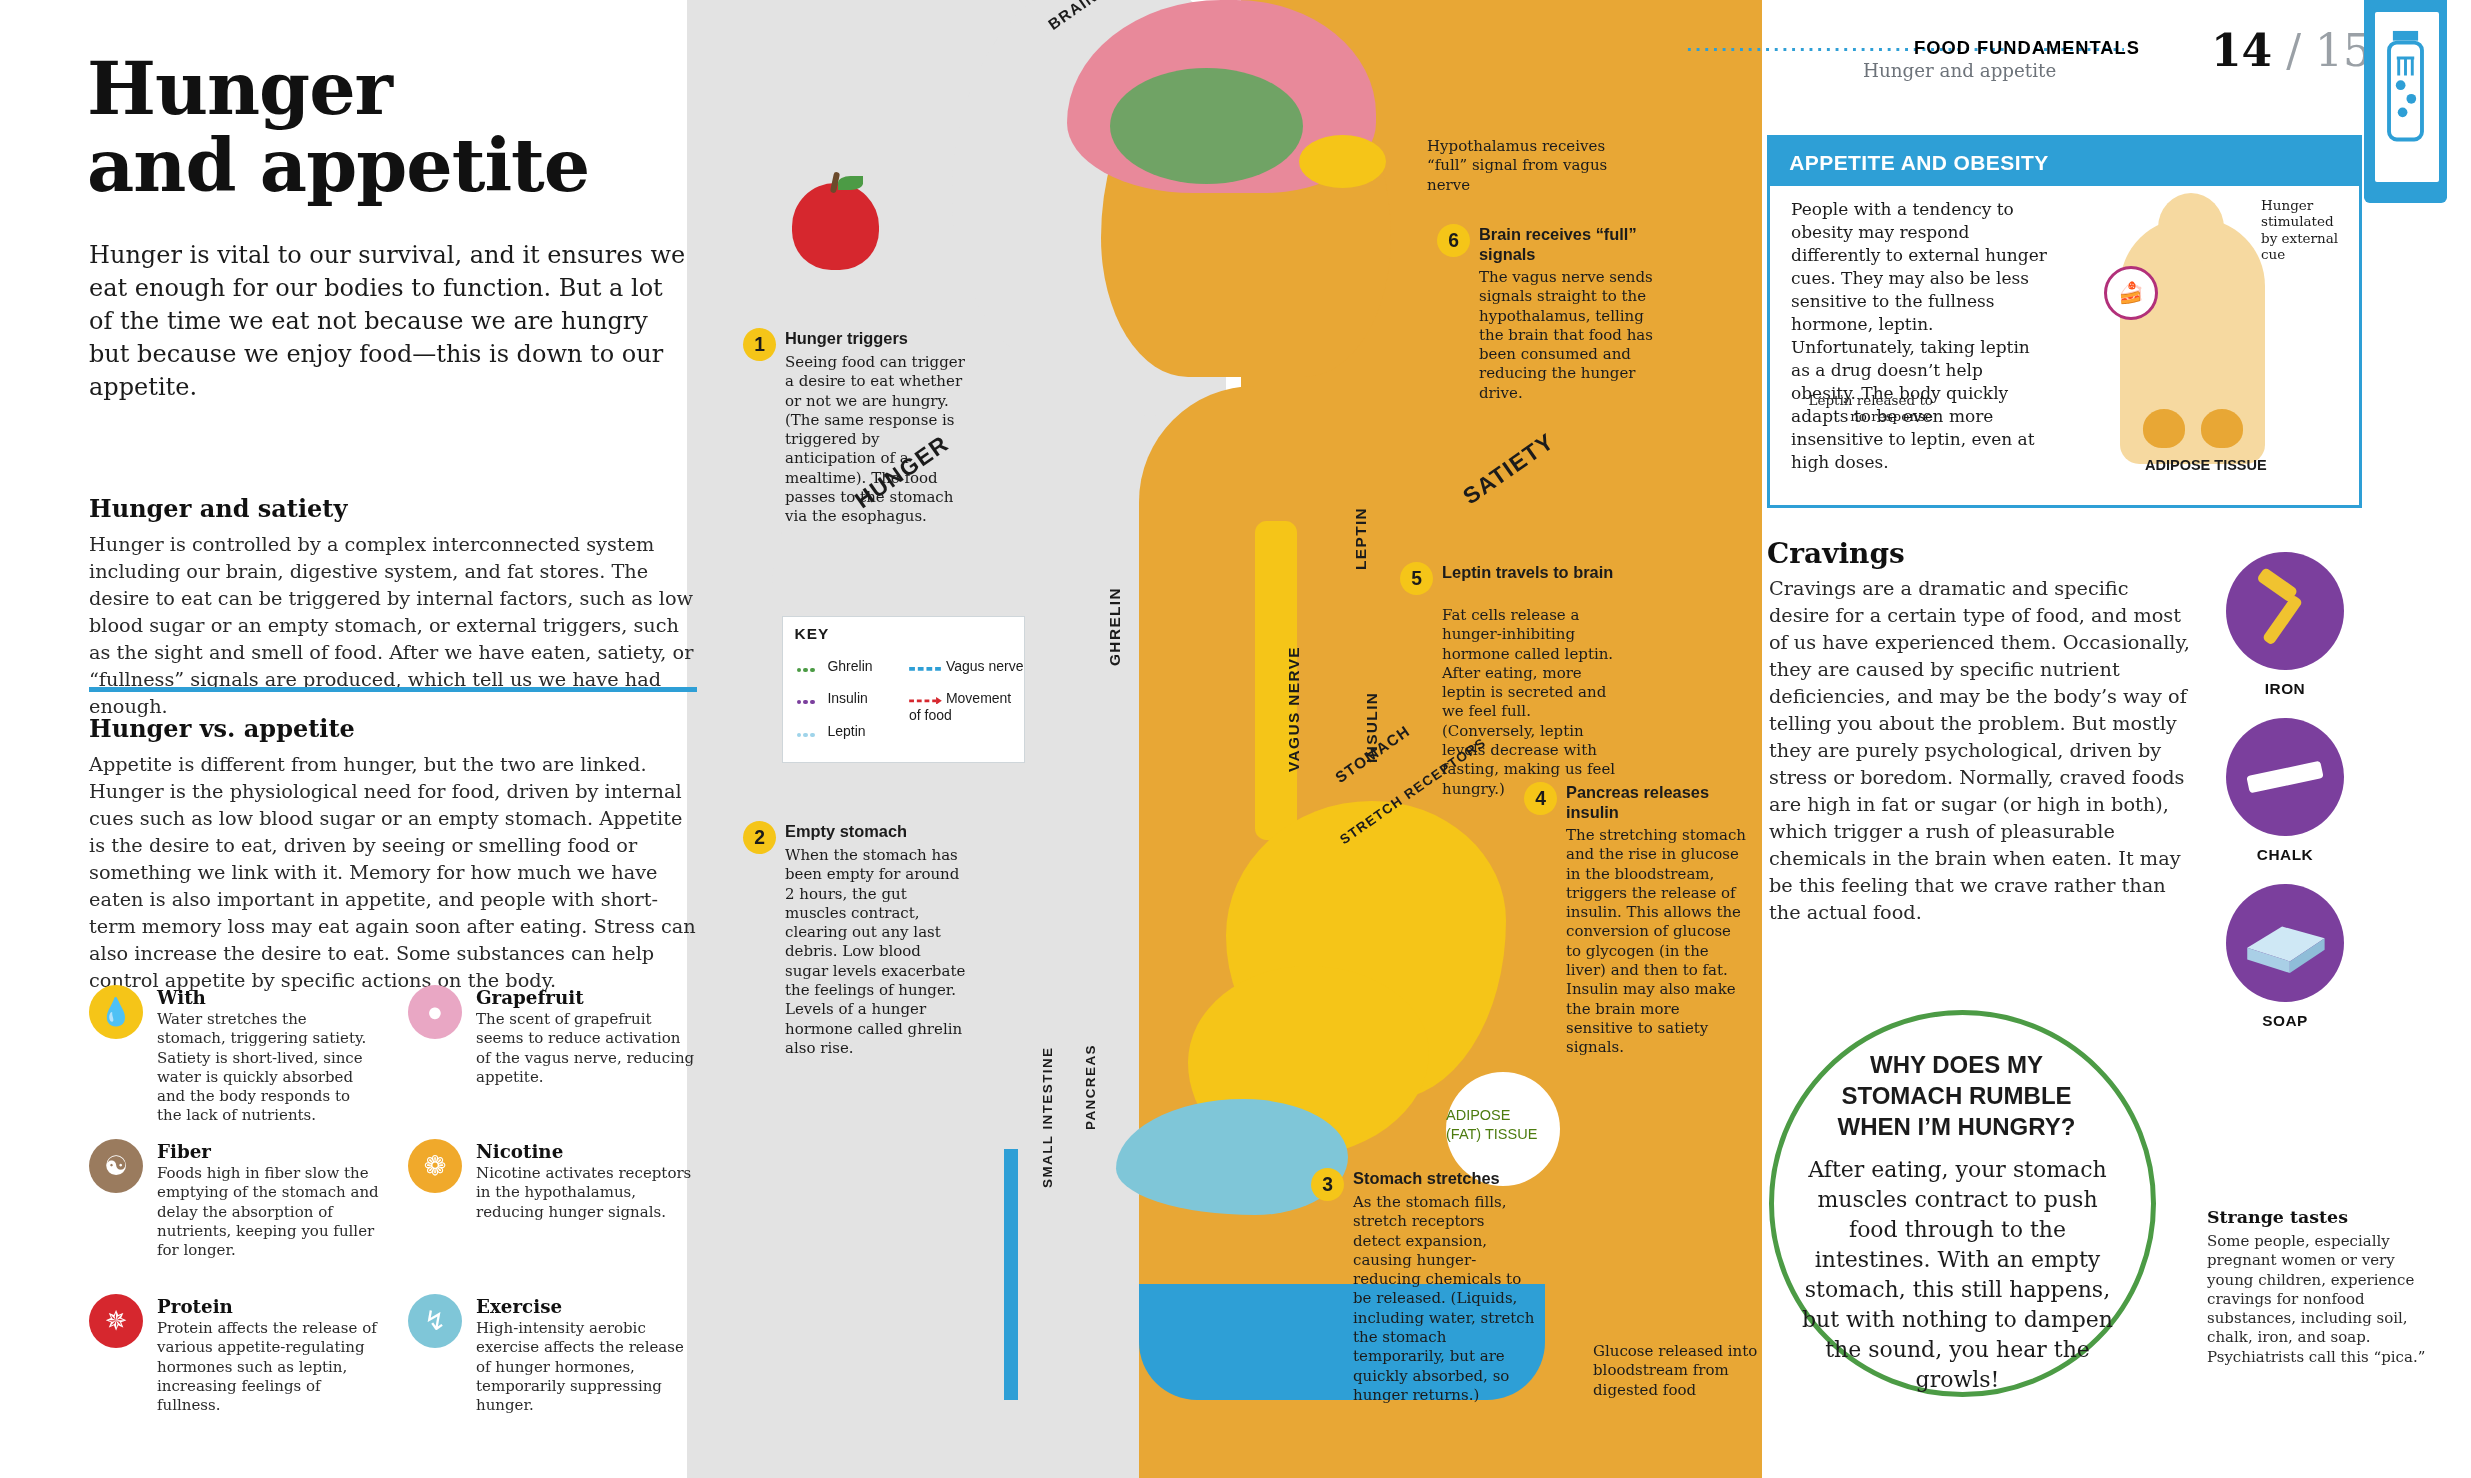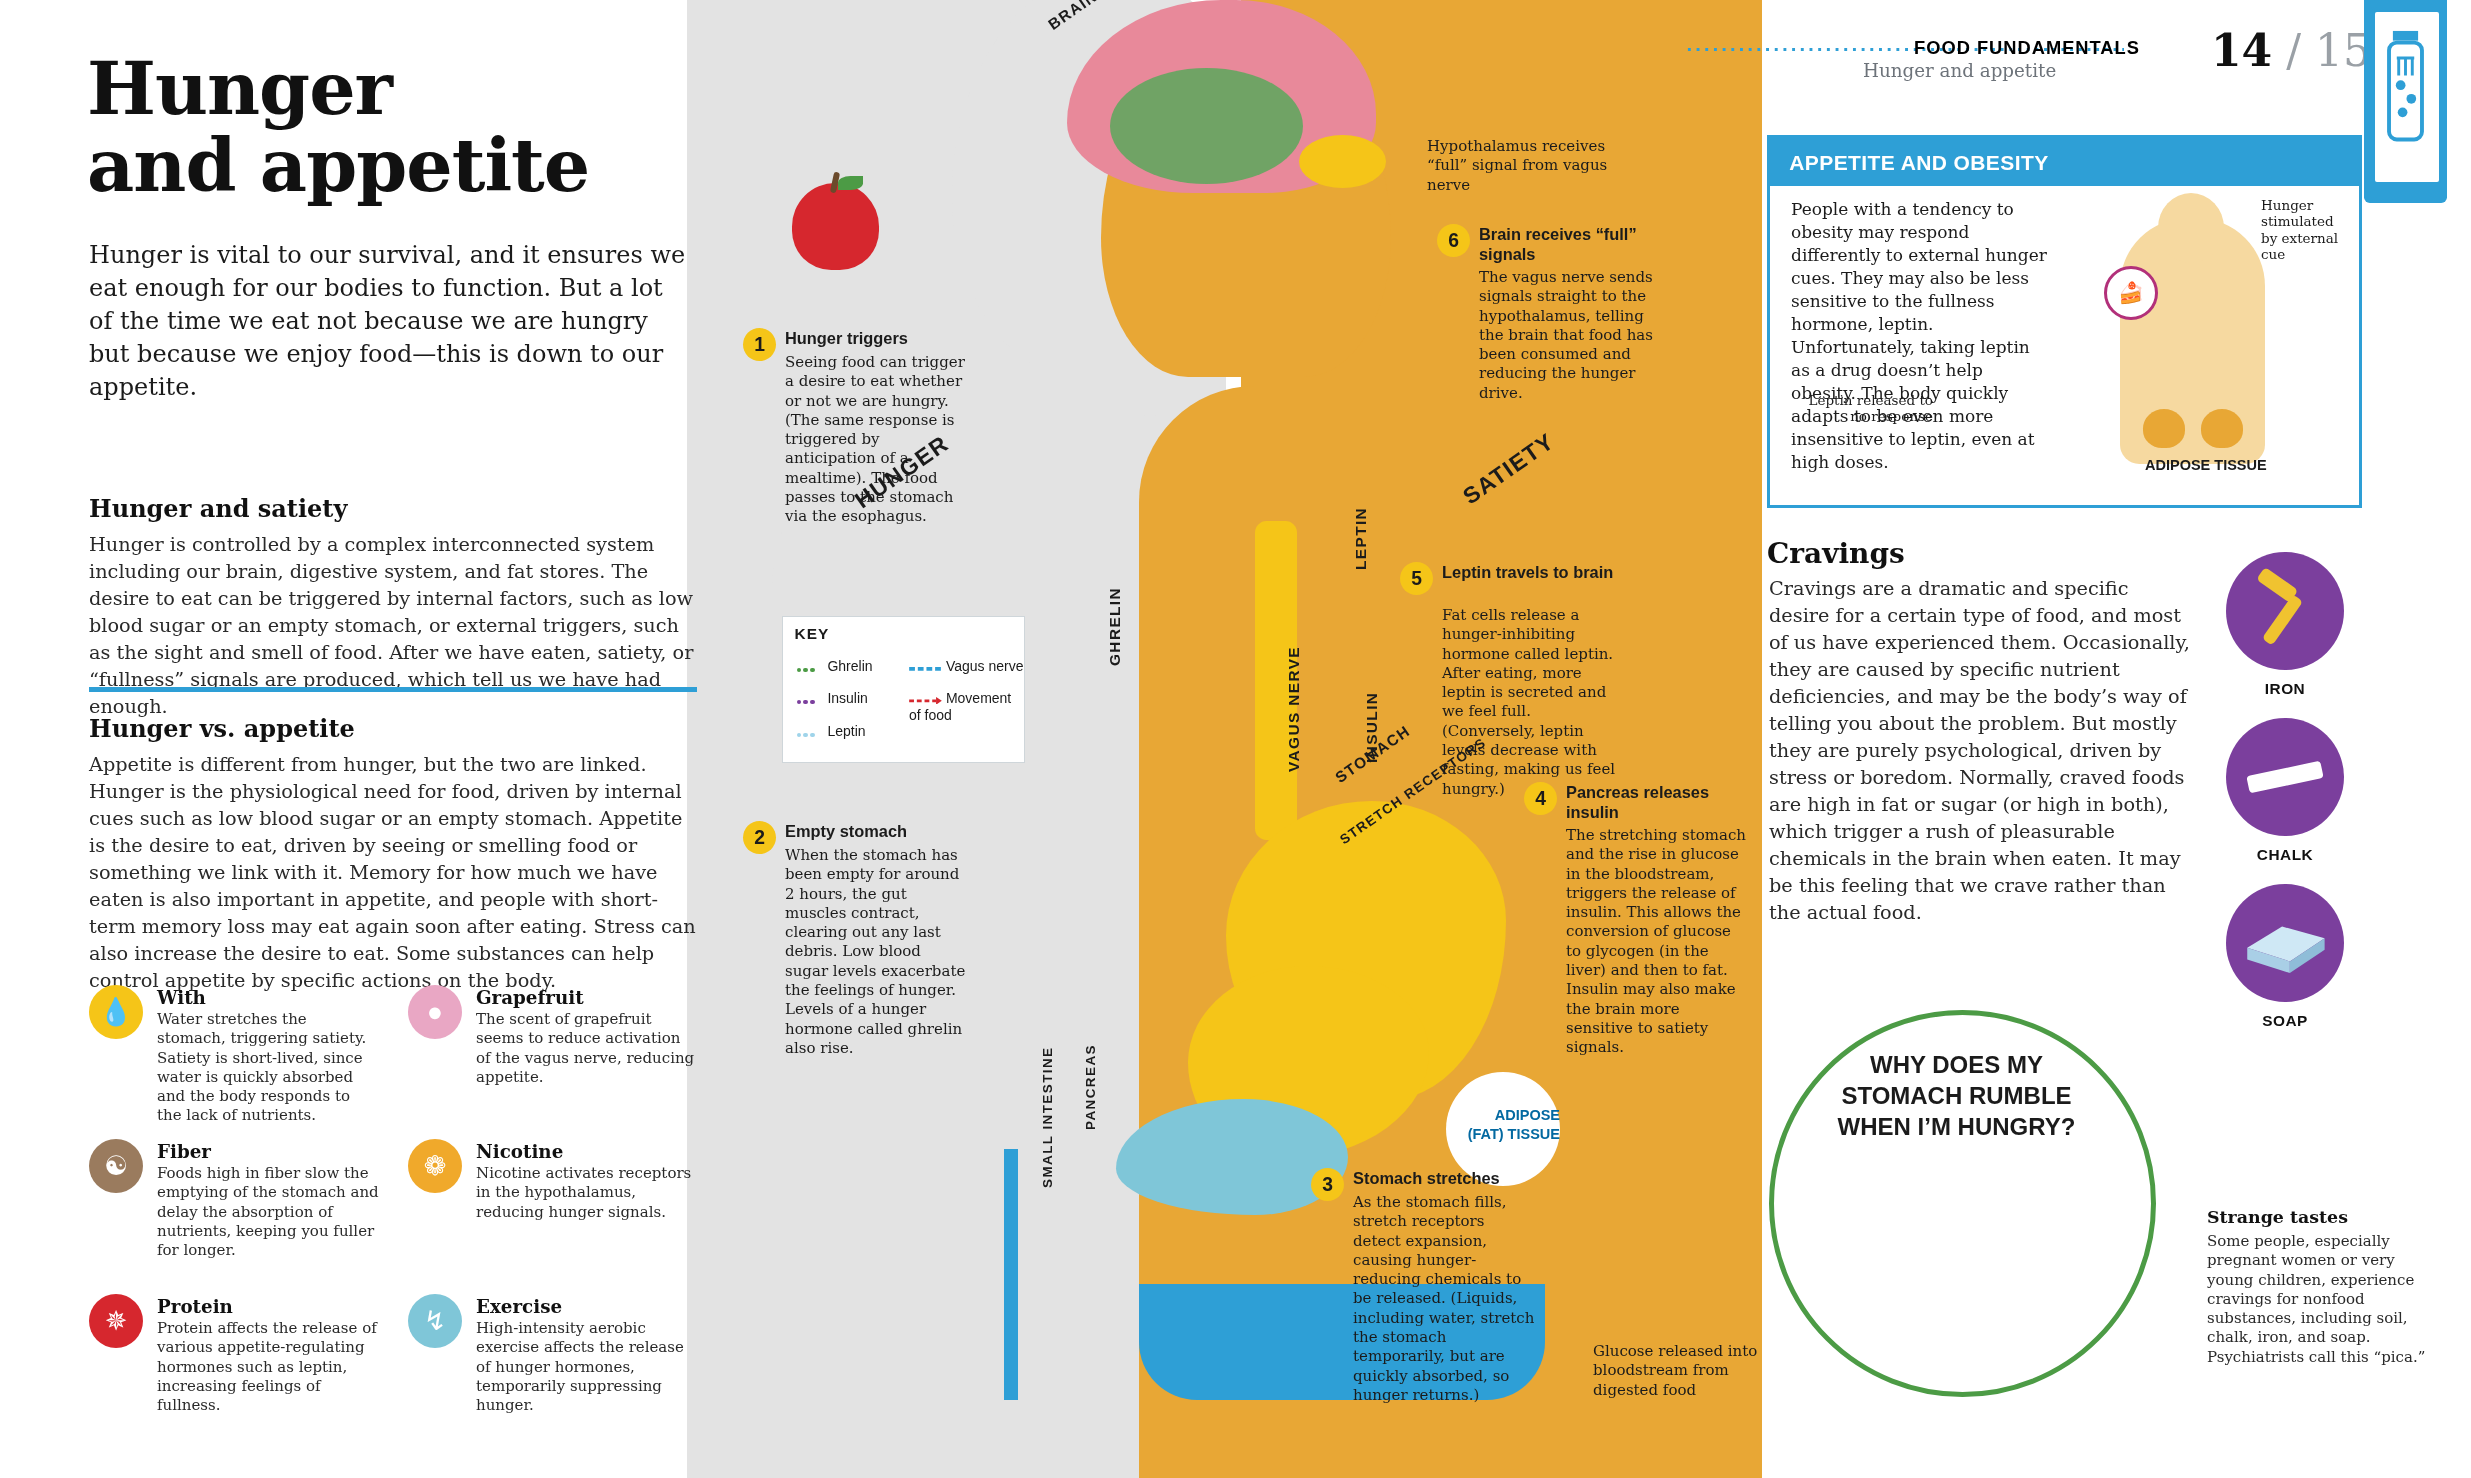"ADIPOSE" .adipose-c span { color: #0369a1 -> #4d7c0f; font-weight: bold -> normal; text-align: right -> left }
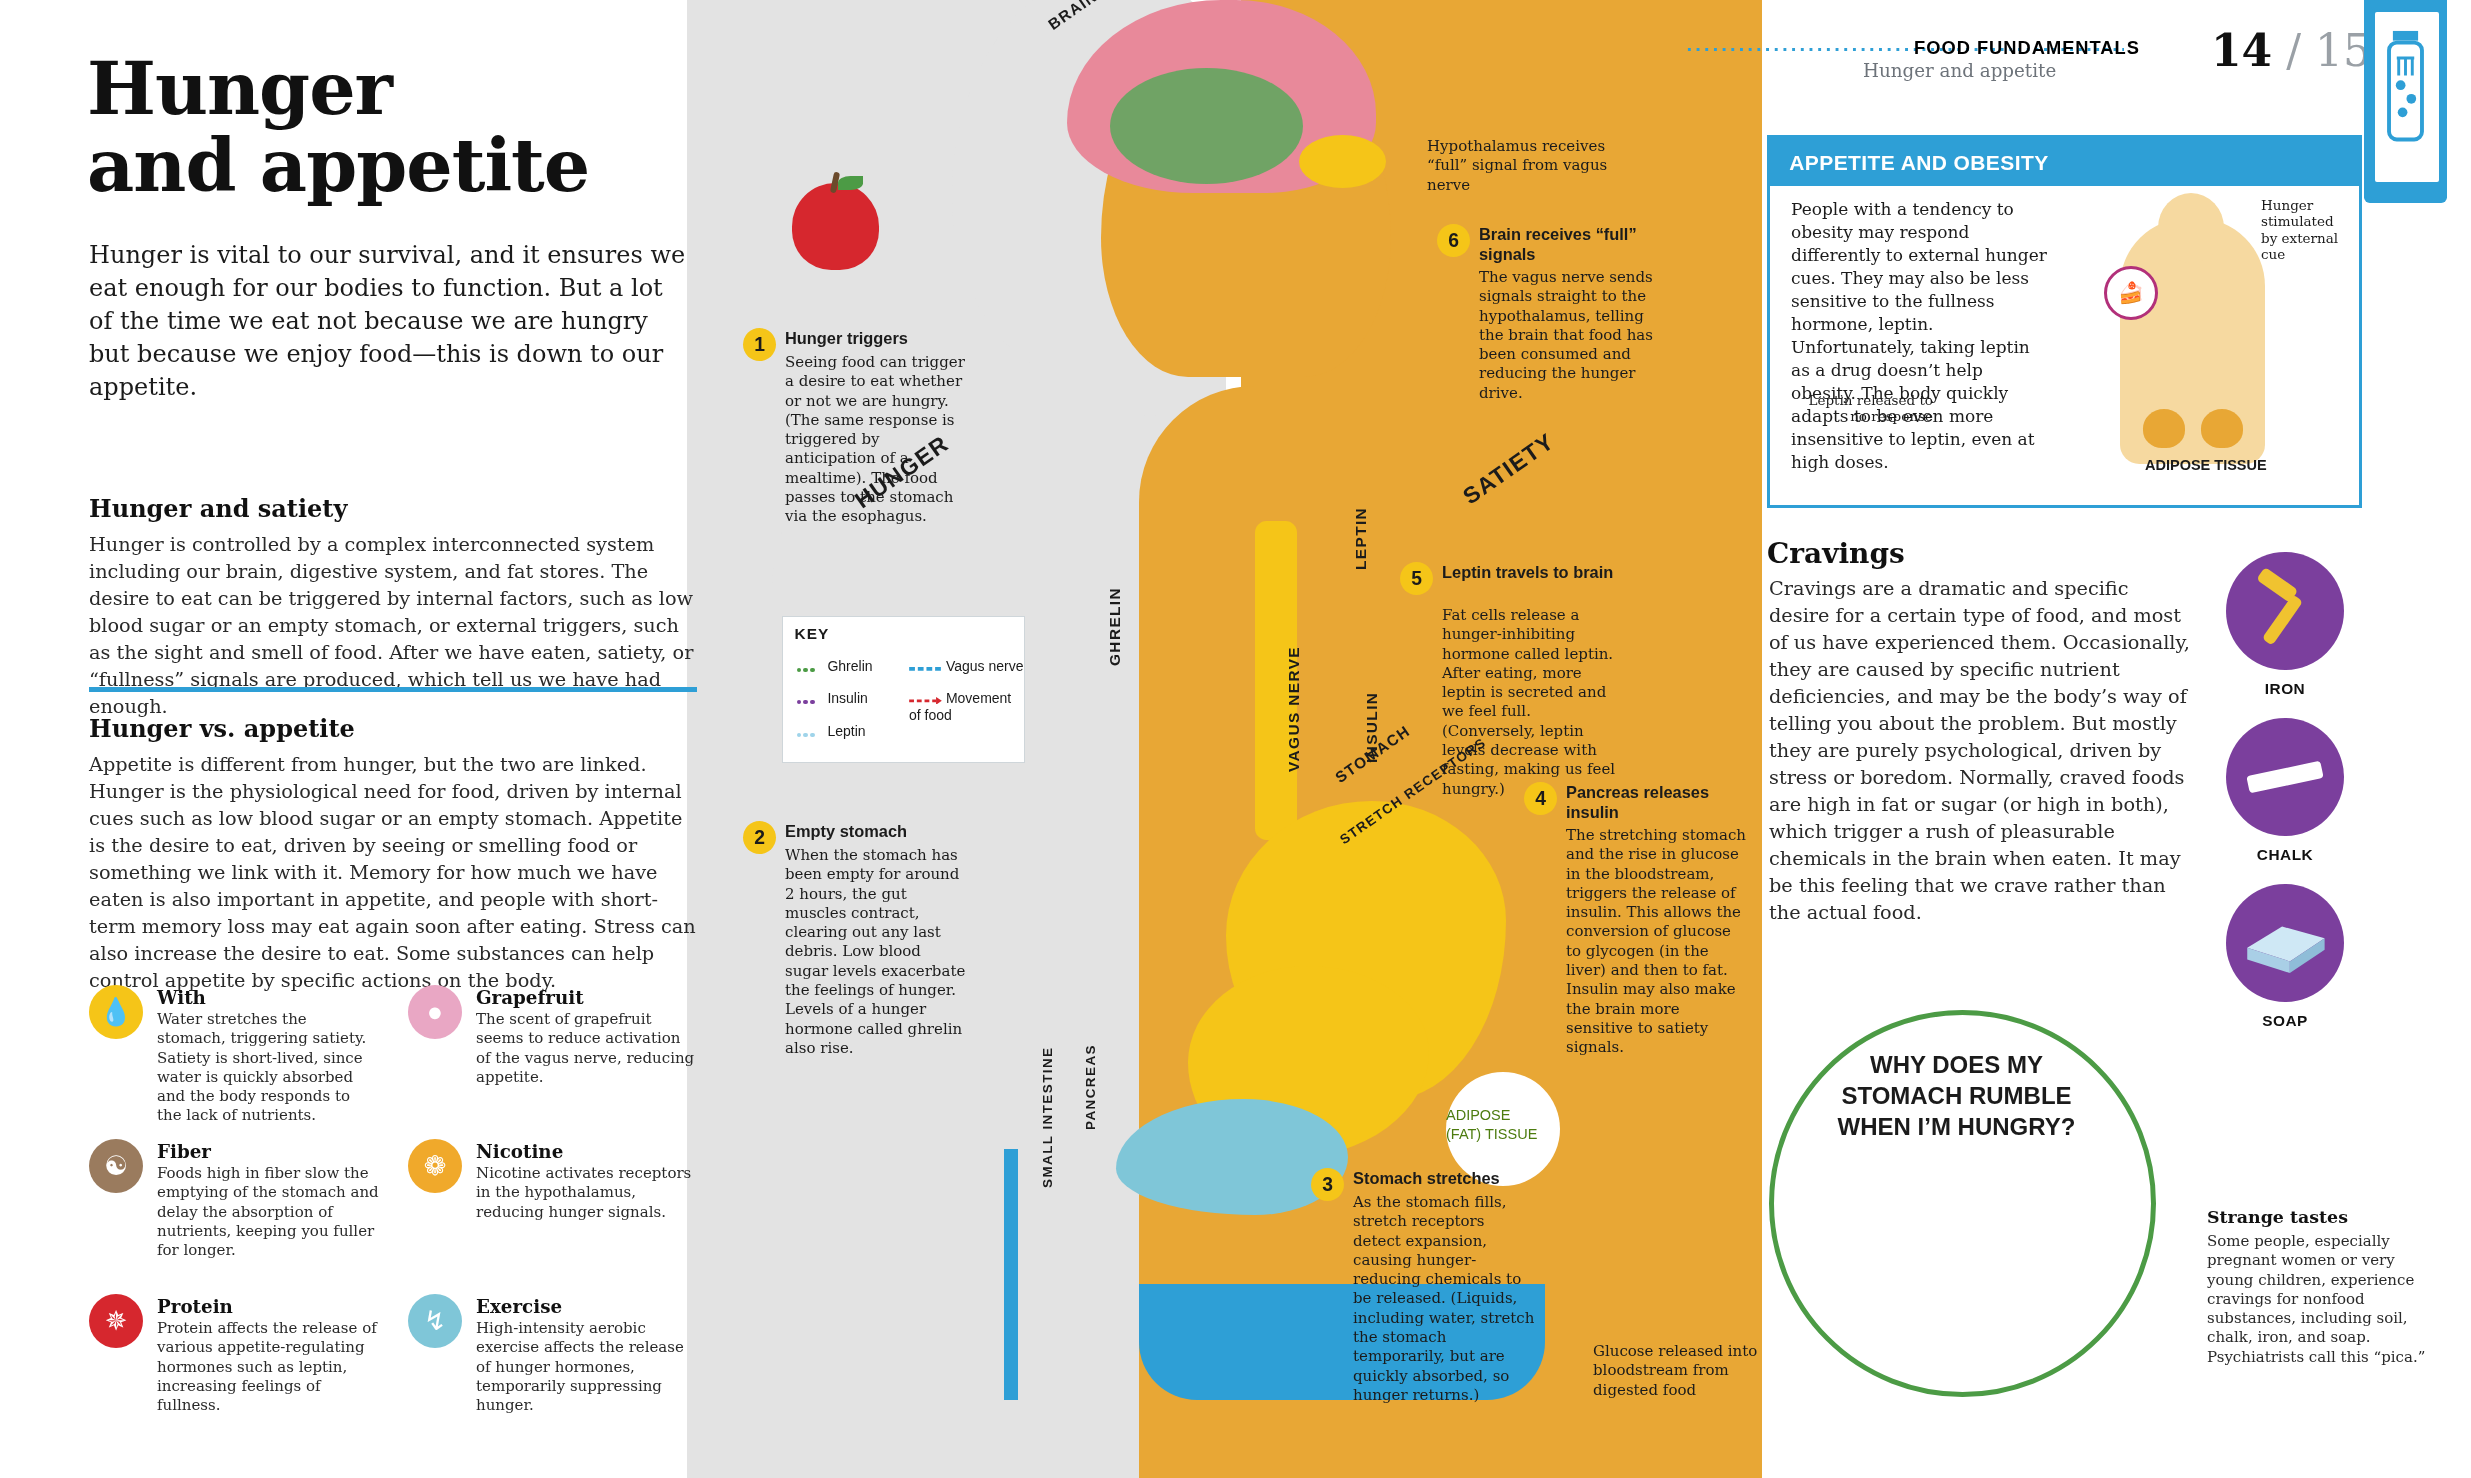"After eating, your stomach muscles" div.rumble-a { html: none -> <div>After eating, your stomach muscles contract to push food through to the intestines. With an empty stomach, this still happens, but with nothing to dampen the sound, you hear the growls!</div> }
